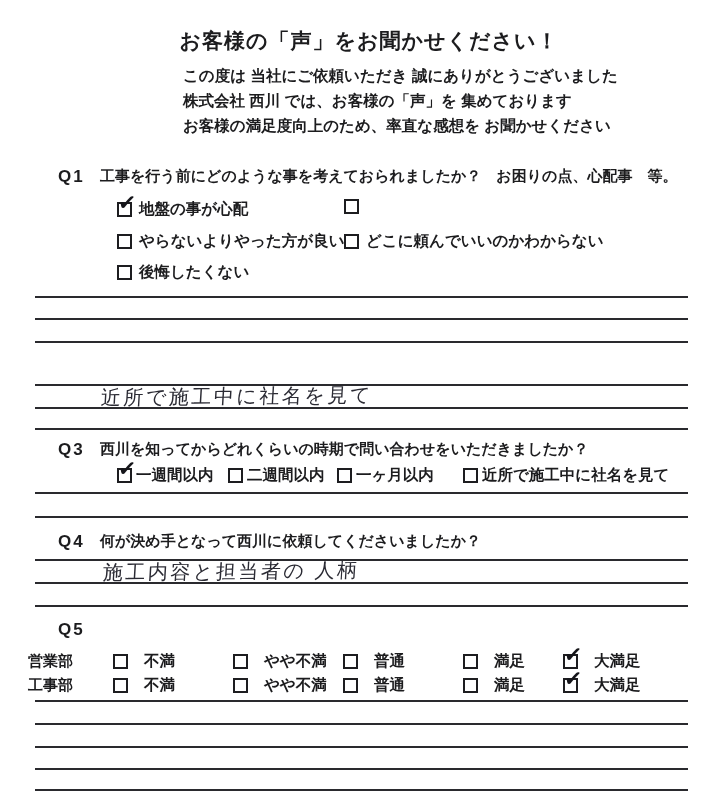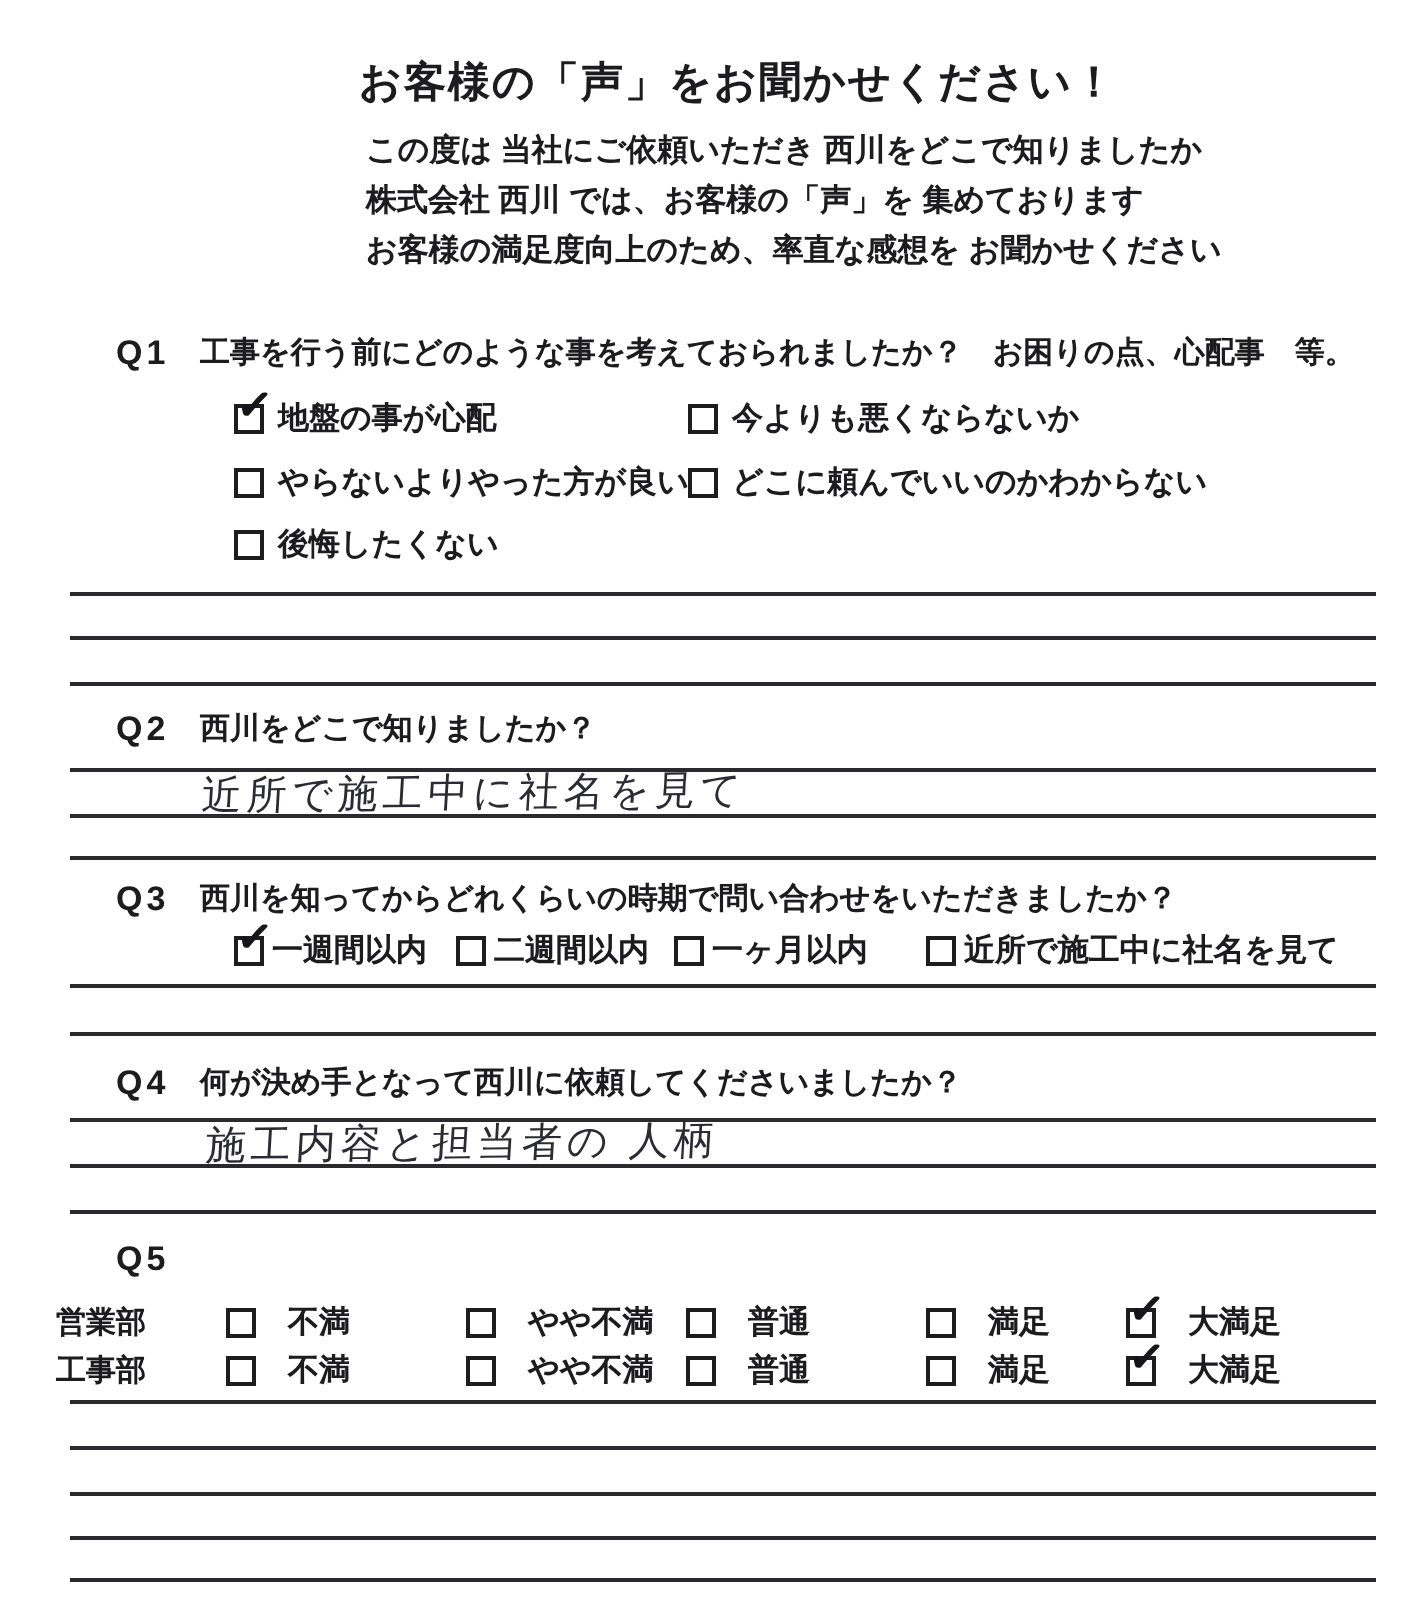"この度は 当社にご依頼いただき 西川をどこで知りましたか" div { text: 西川をどこで知りましたか -> 誠にありがとうございました }
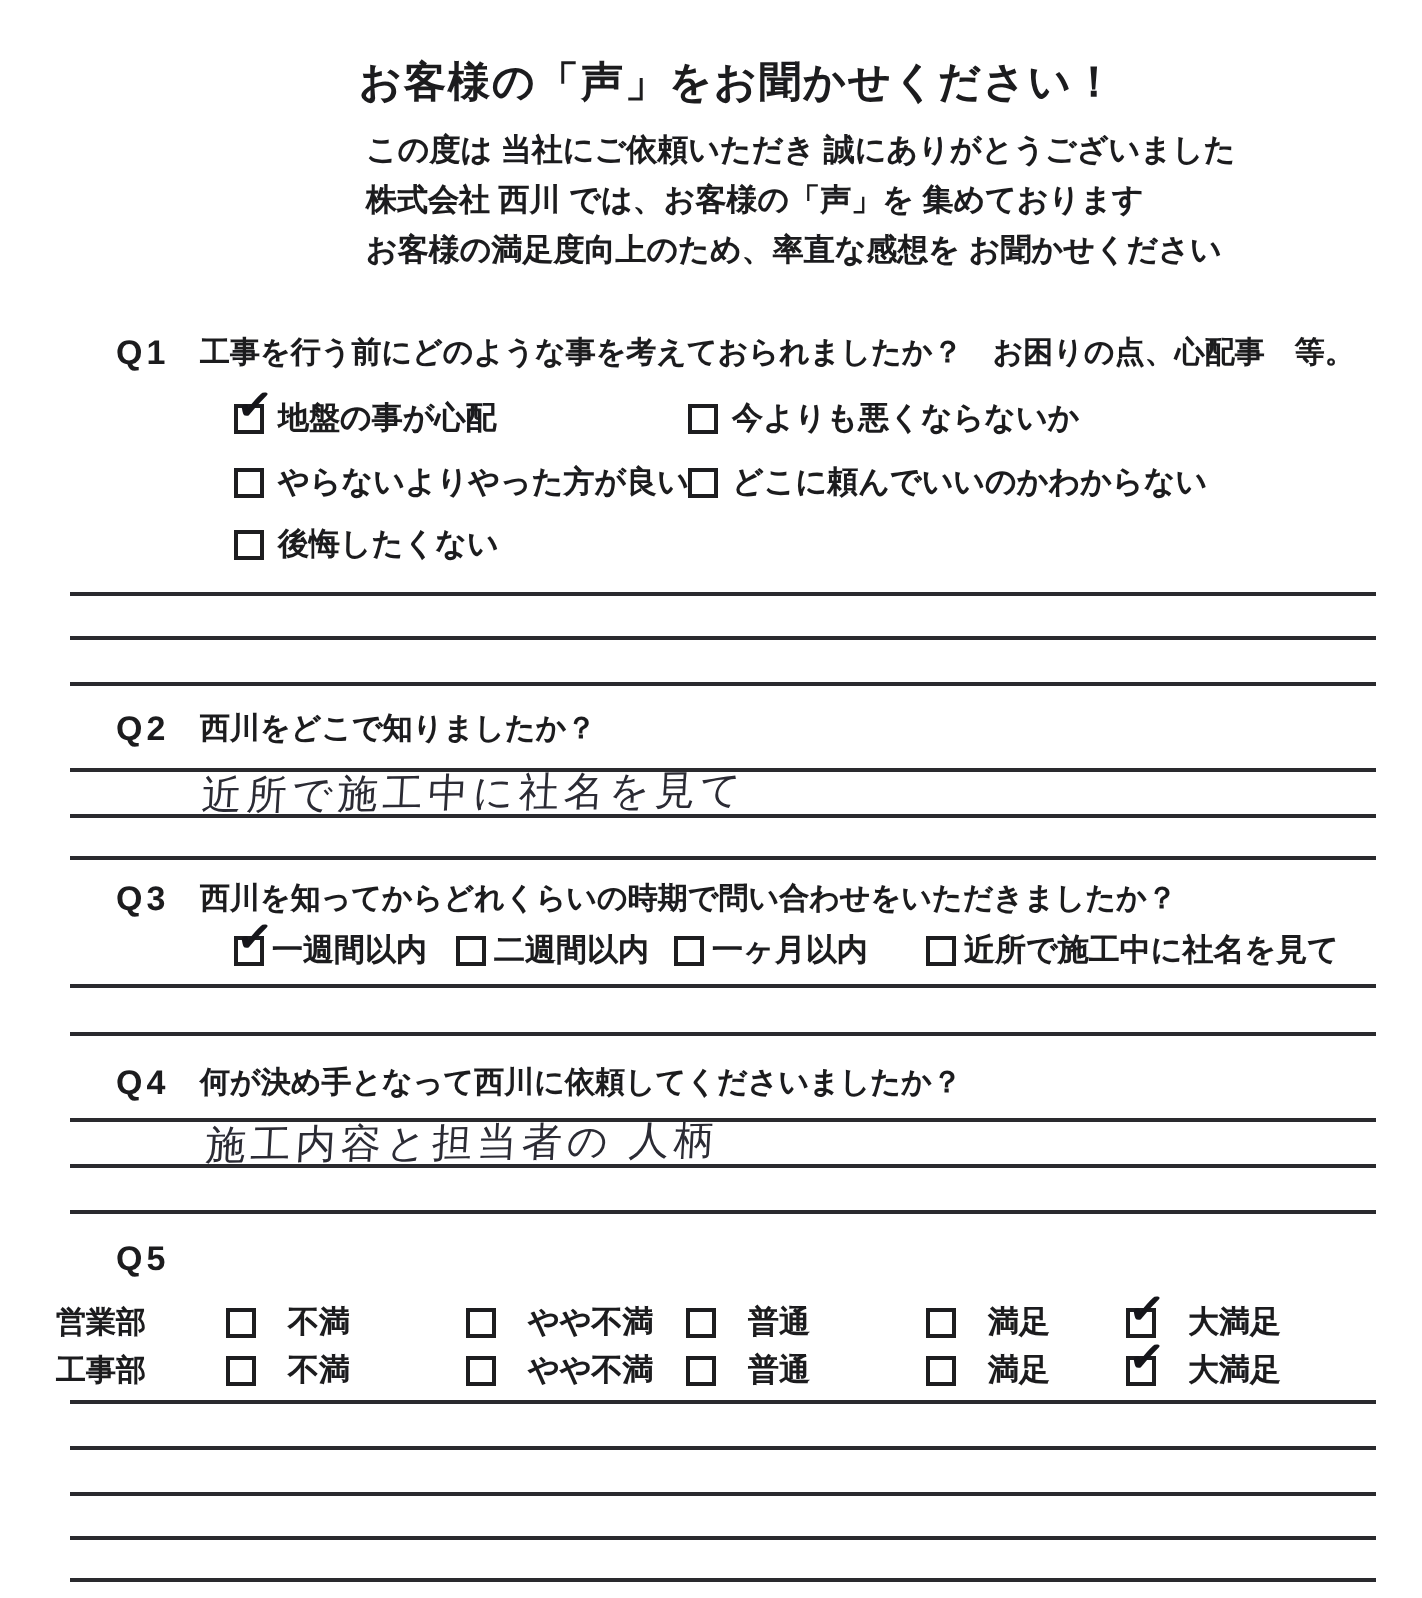"今よりも悪くならないか" span.opt-label { html: <span>今よりも悪くならないか</span> -> none }
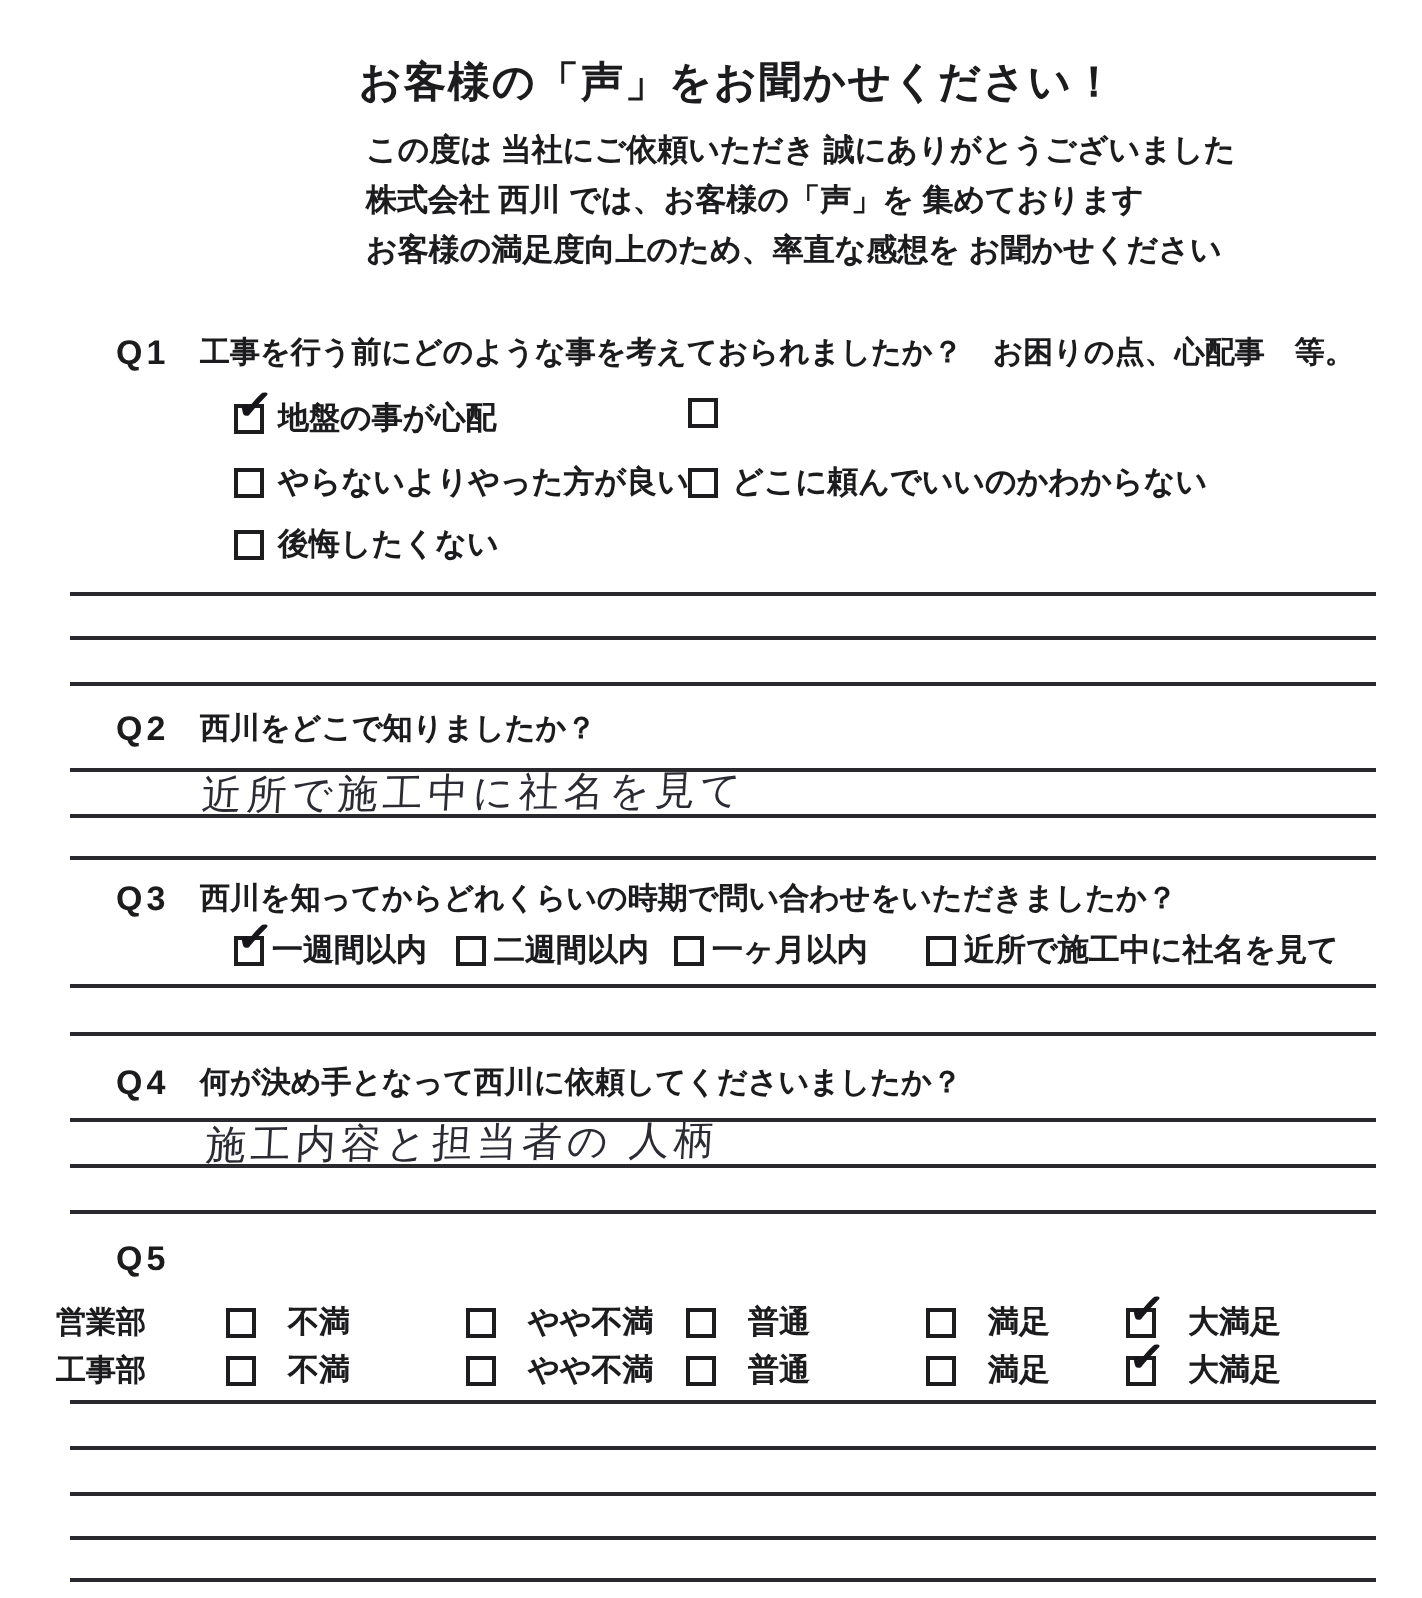"Q2" div.qrow { html: <div> <span>Q2</span> <span>西川をどこで知りましたか？</span> </div> -> none }
